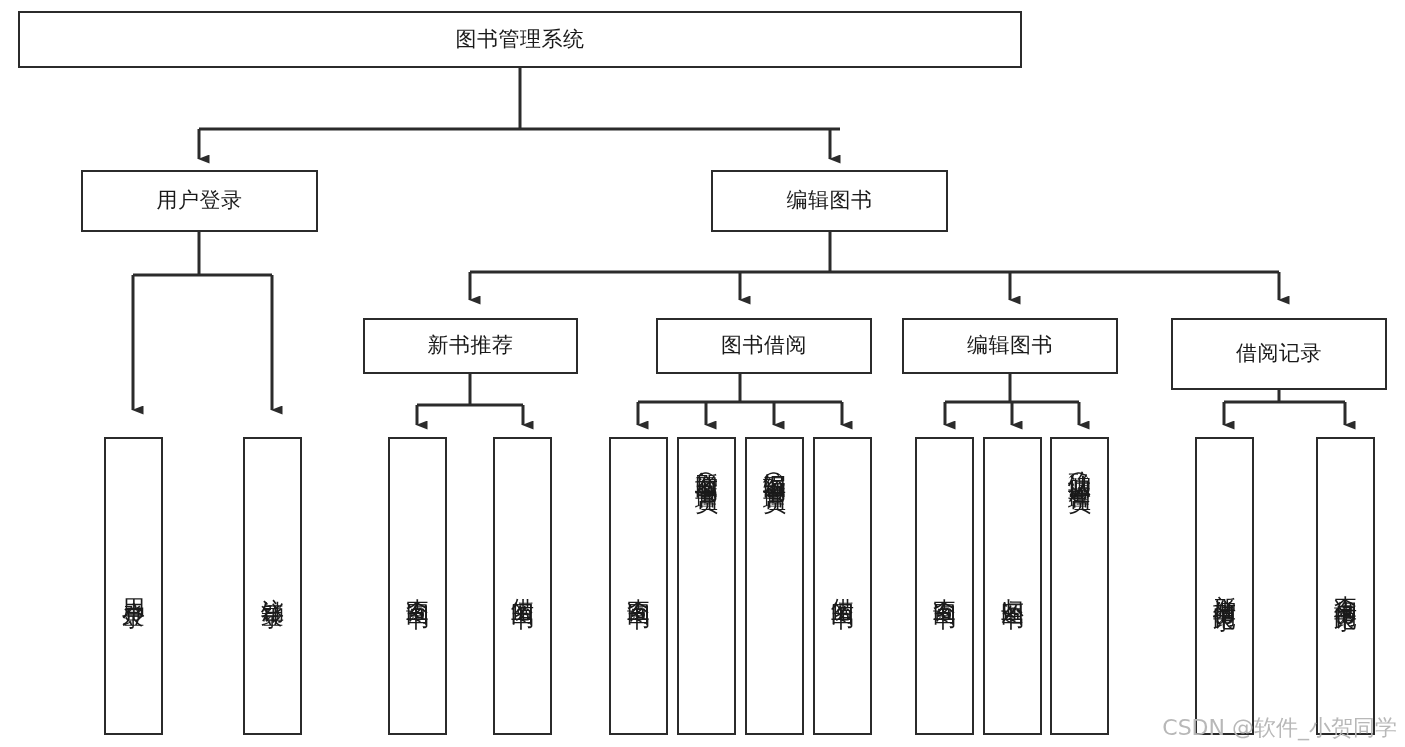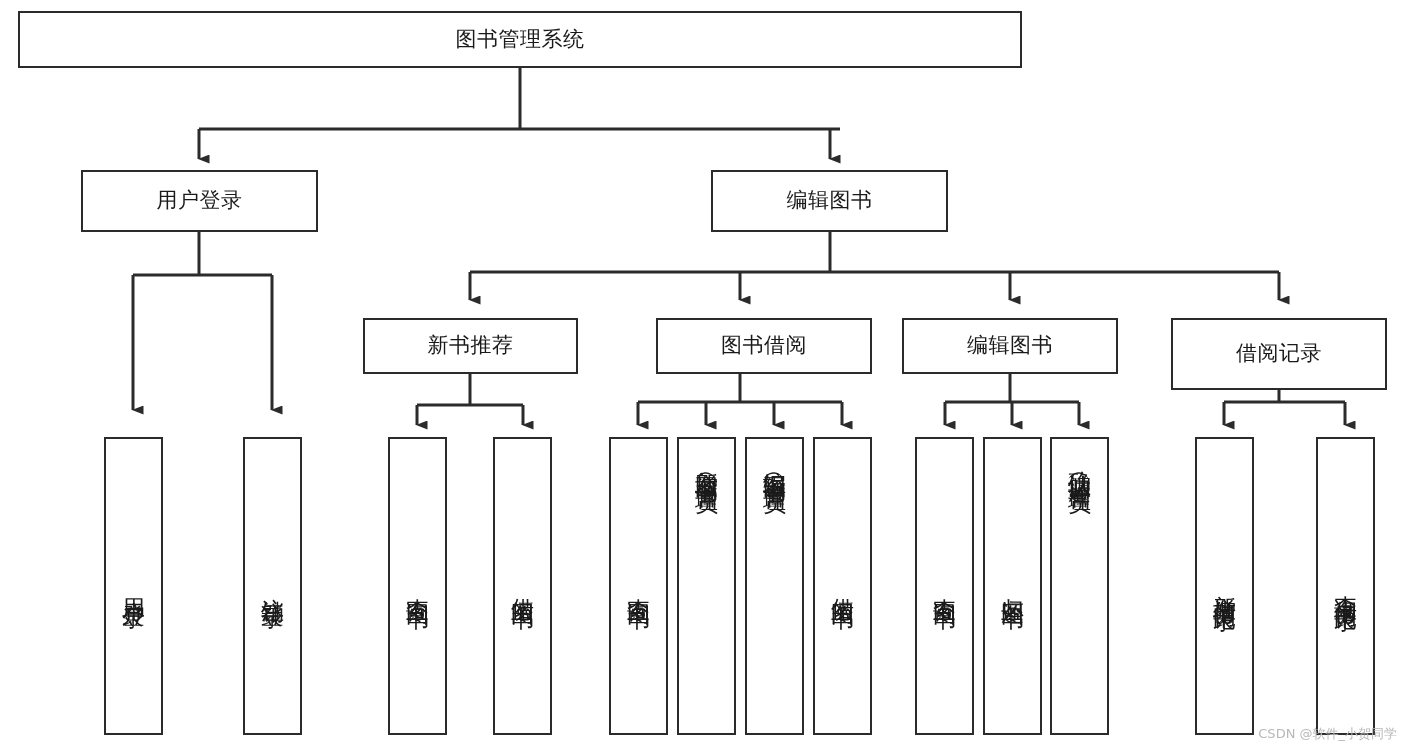"CSDN @软件_小贺同学" .watermark { font-size: 13px -> 22px }
